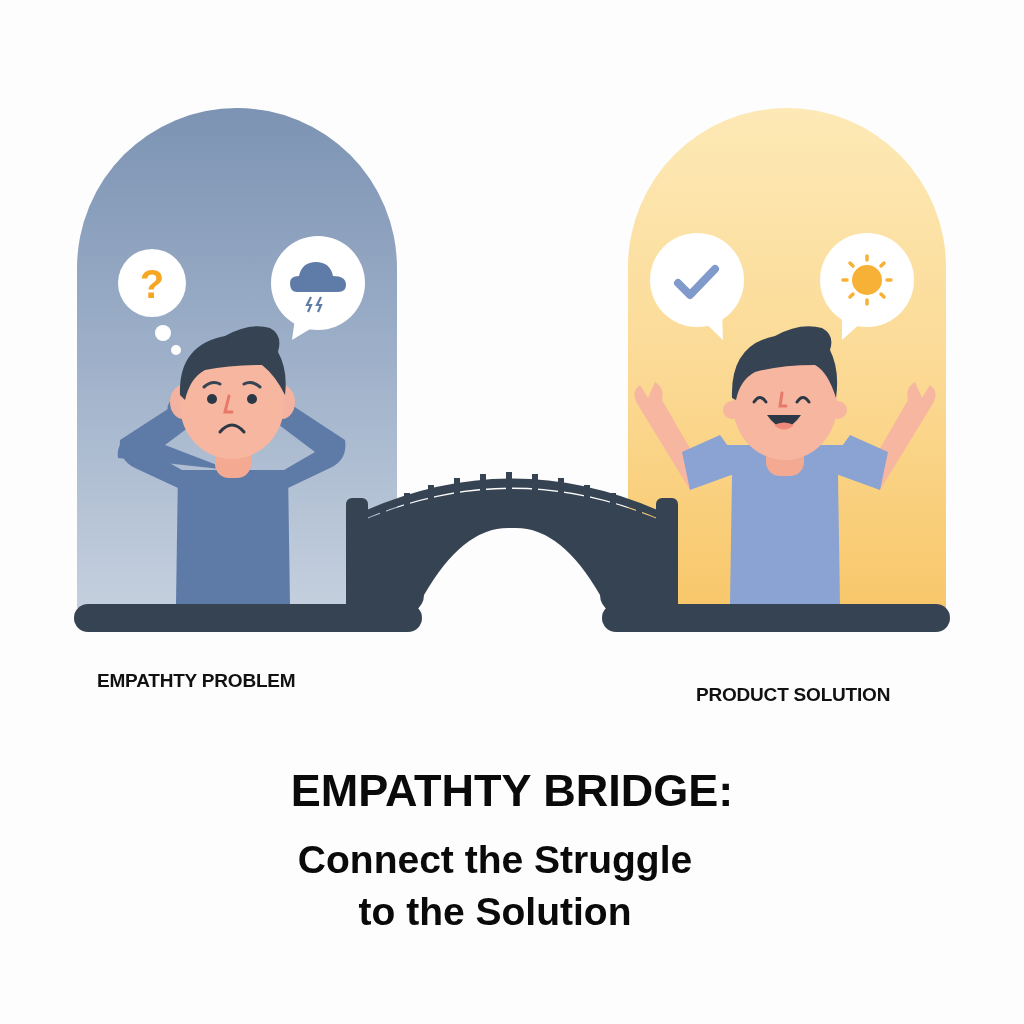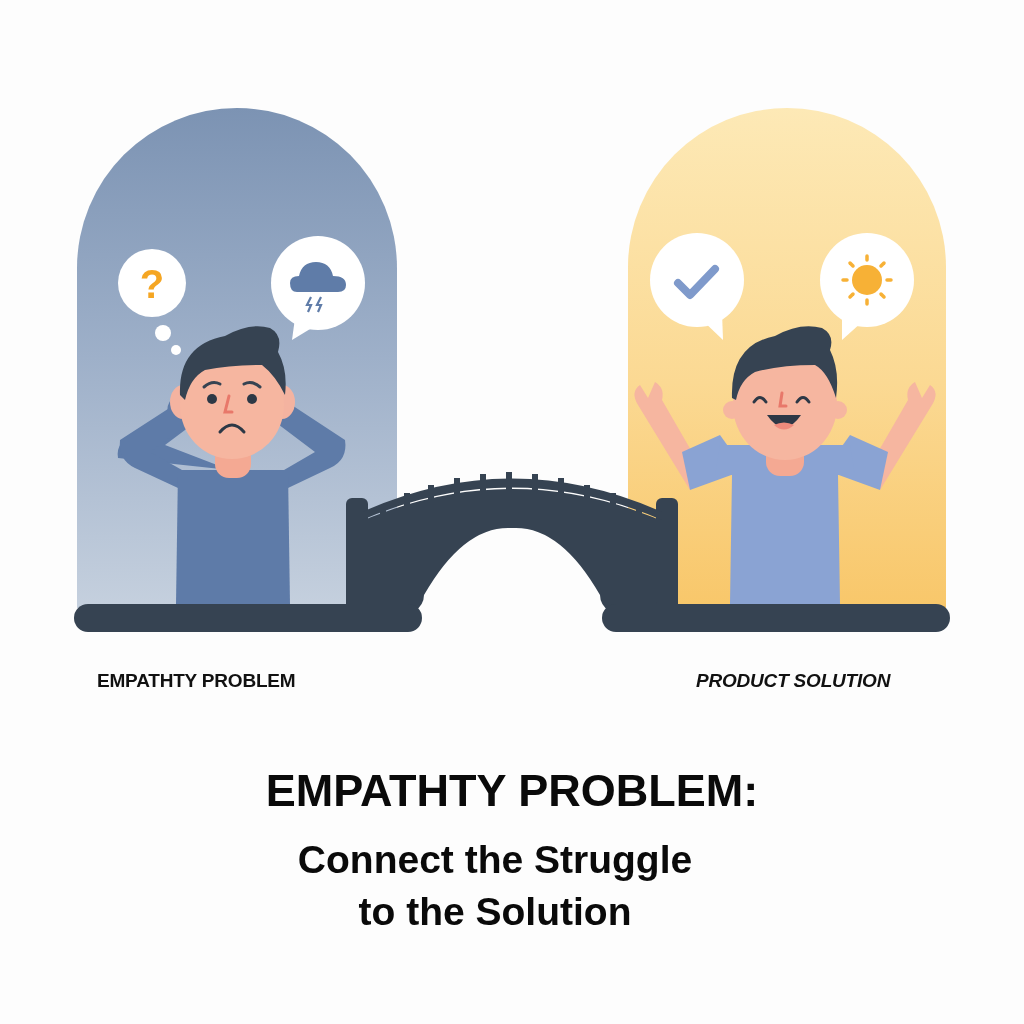"PRODUCT SOLUTION" div.label { font-style: italic -> none; top: 670px -> 684px }
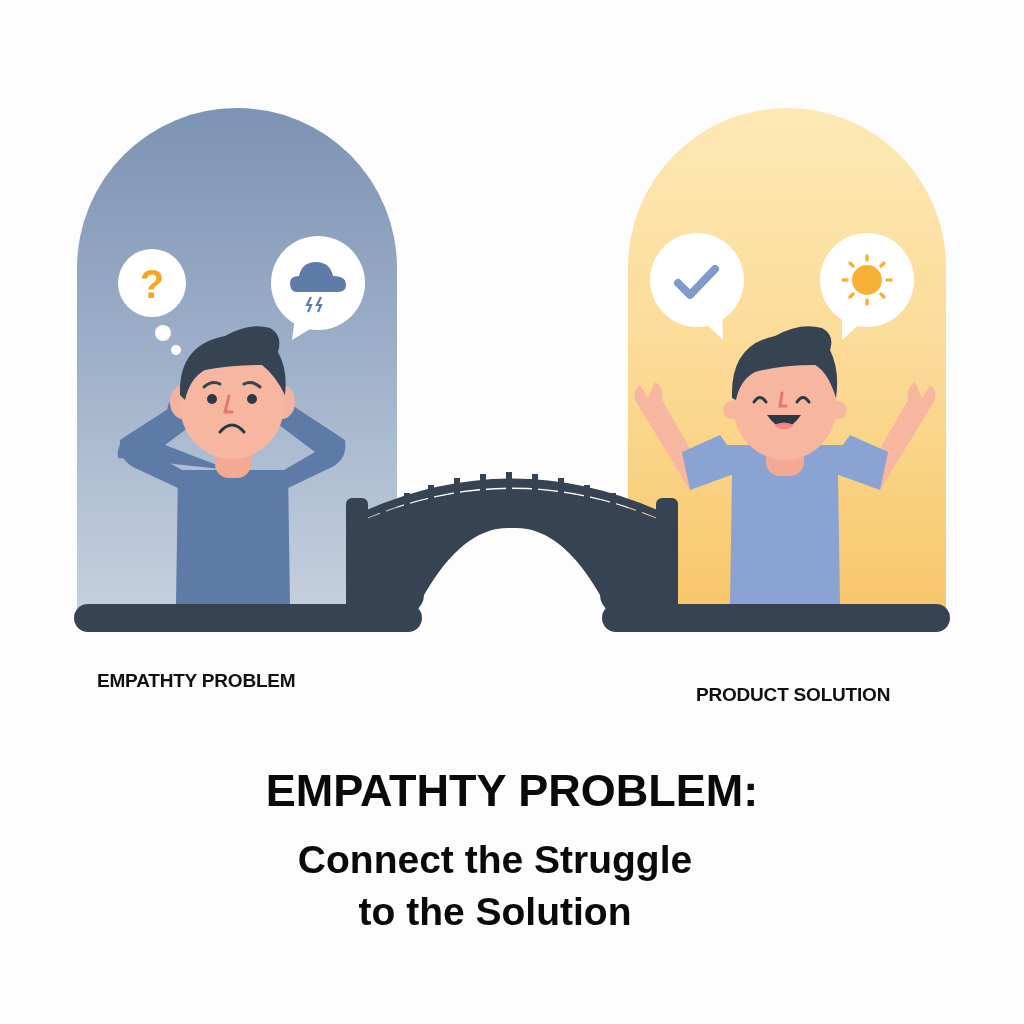"EMPATHTY PROBLEM:" div.title { text: PROBLEM -> BRIDGE }
